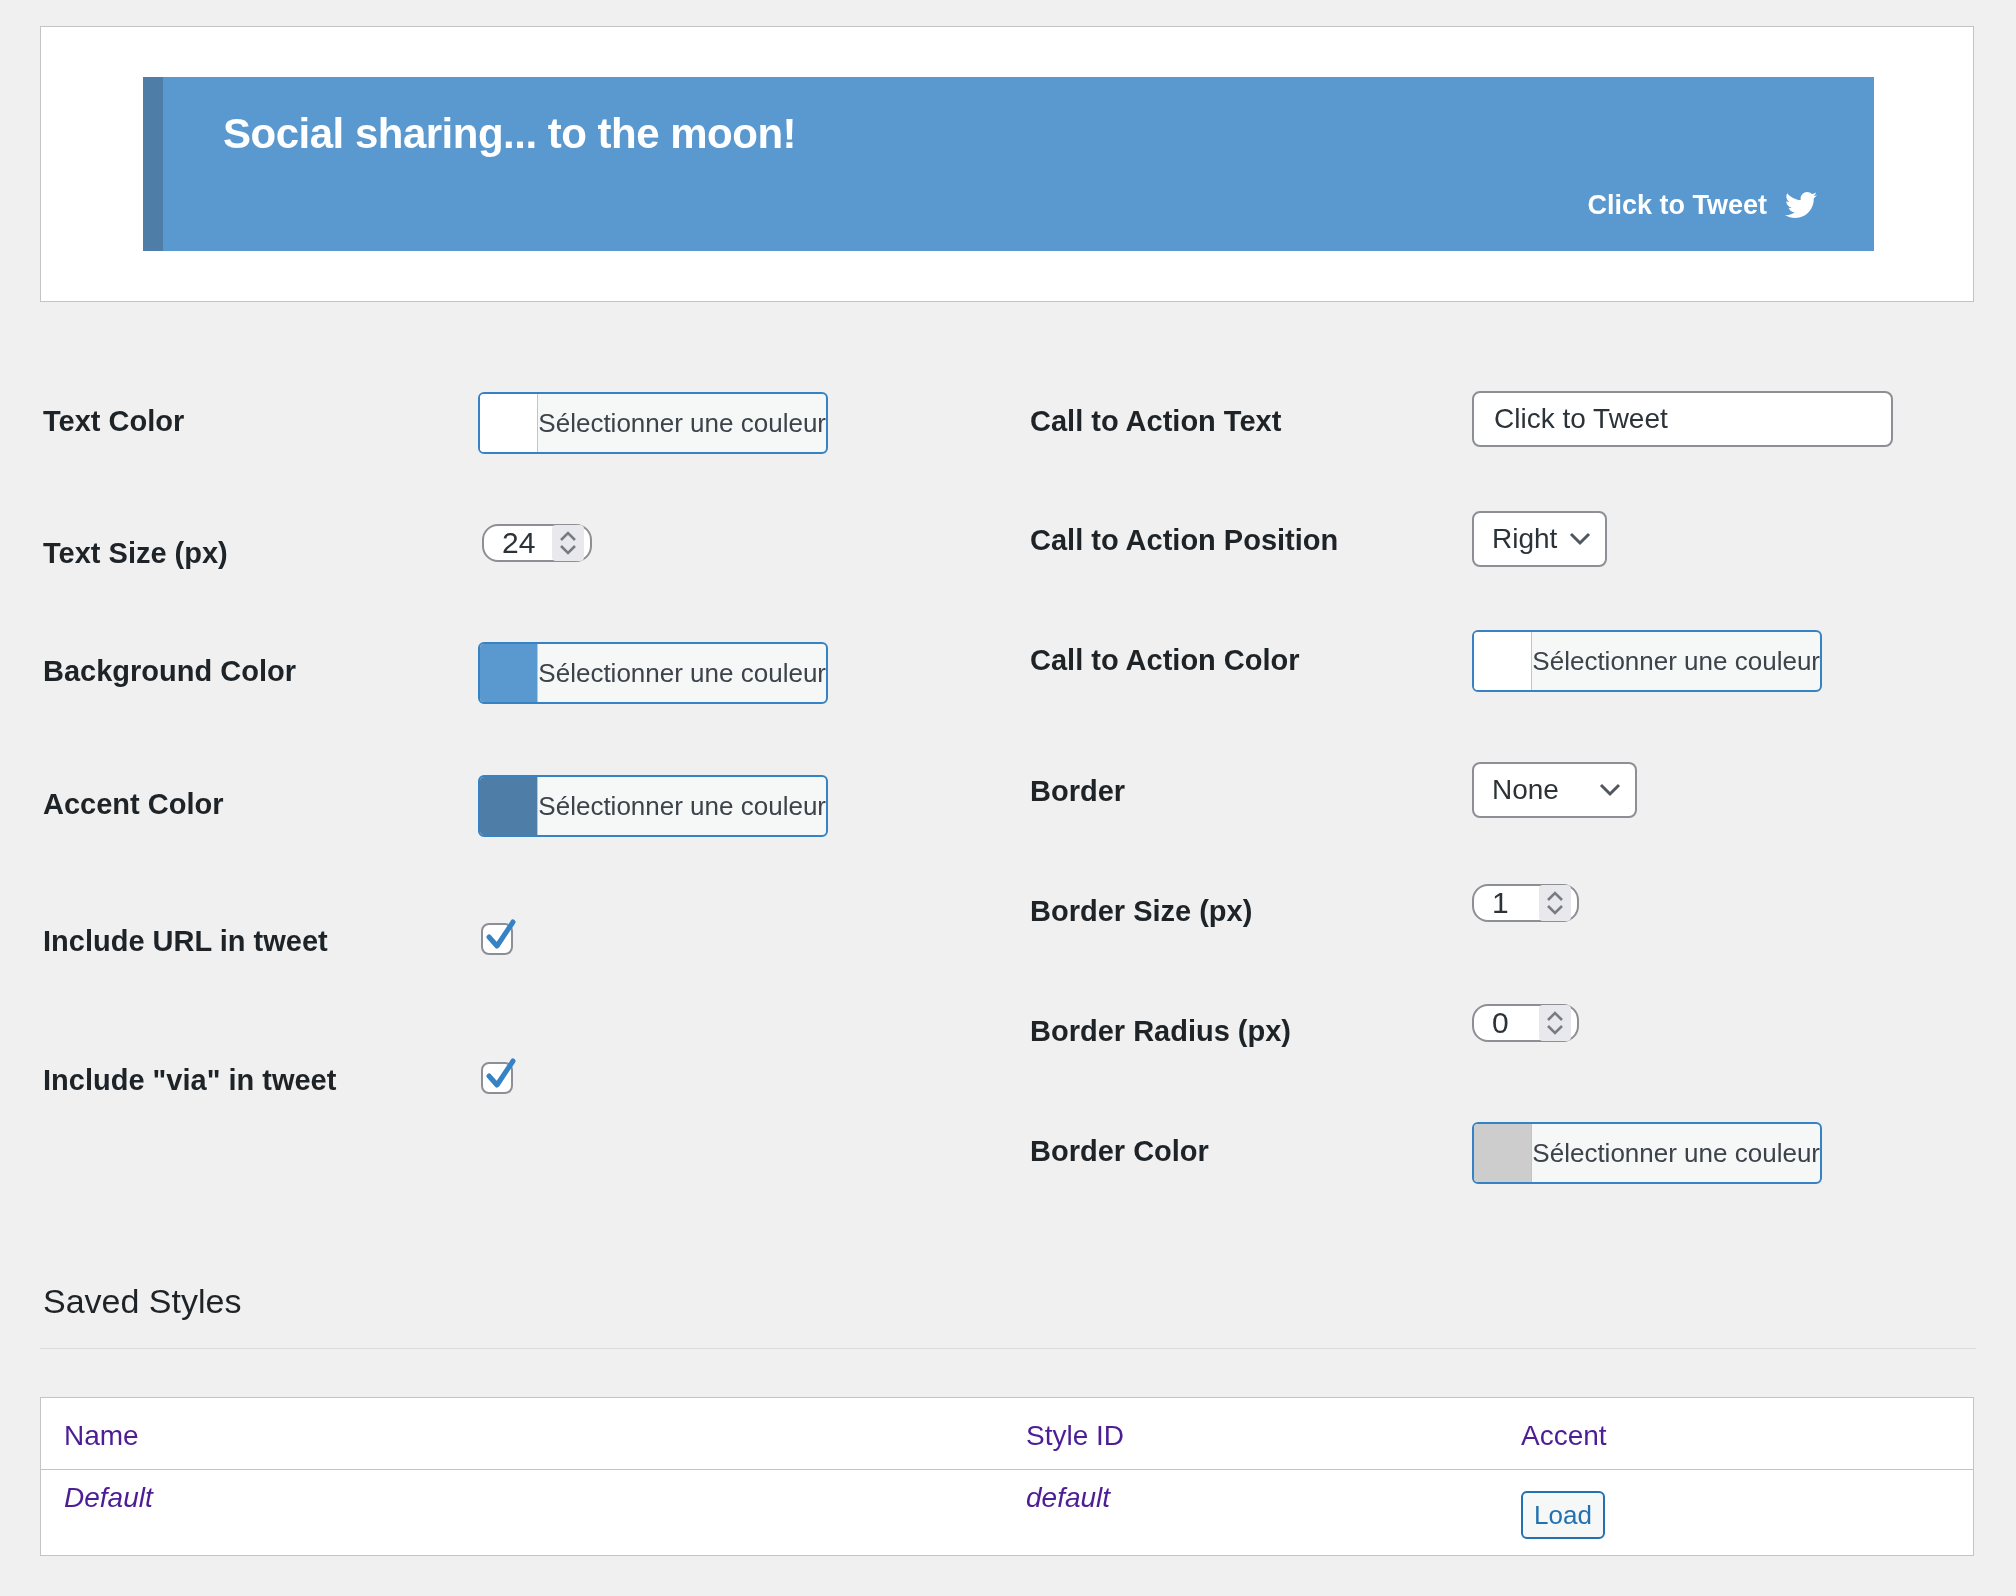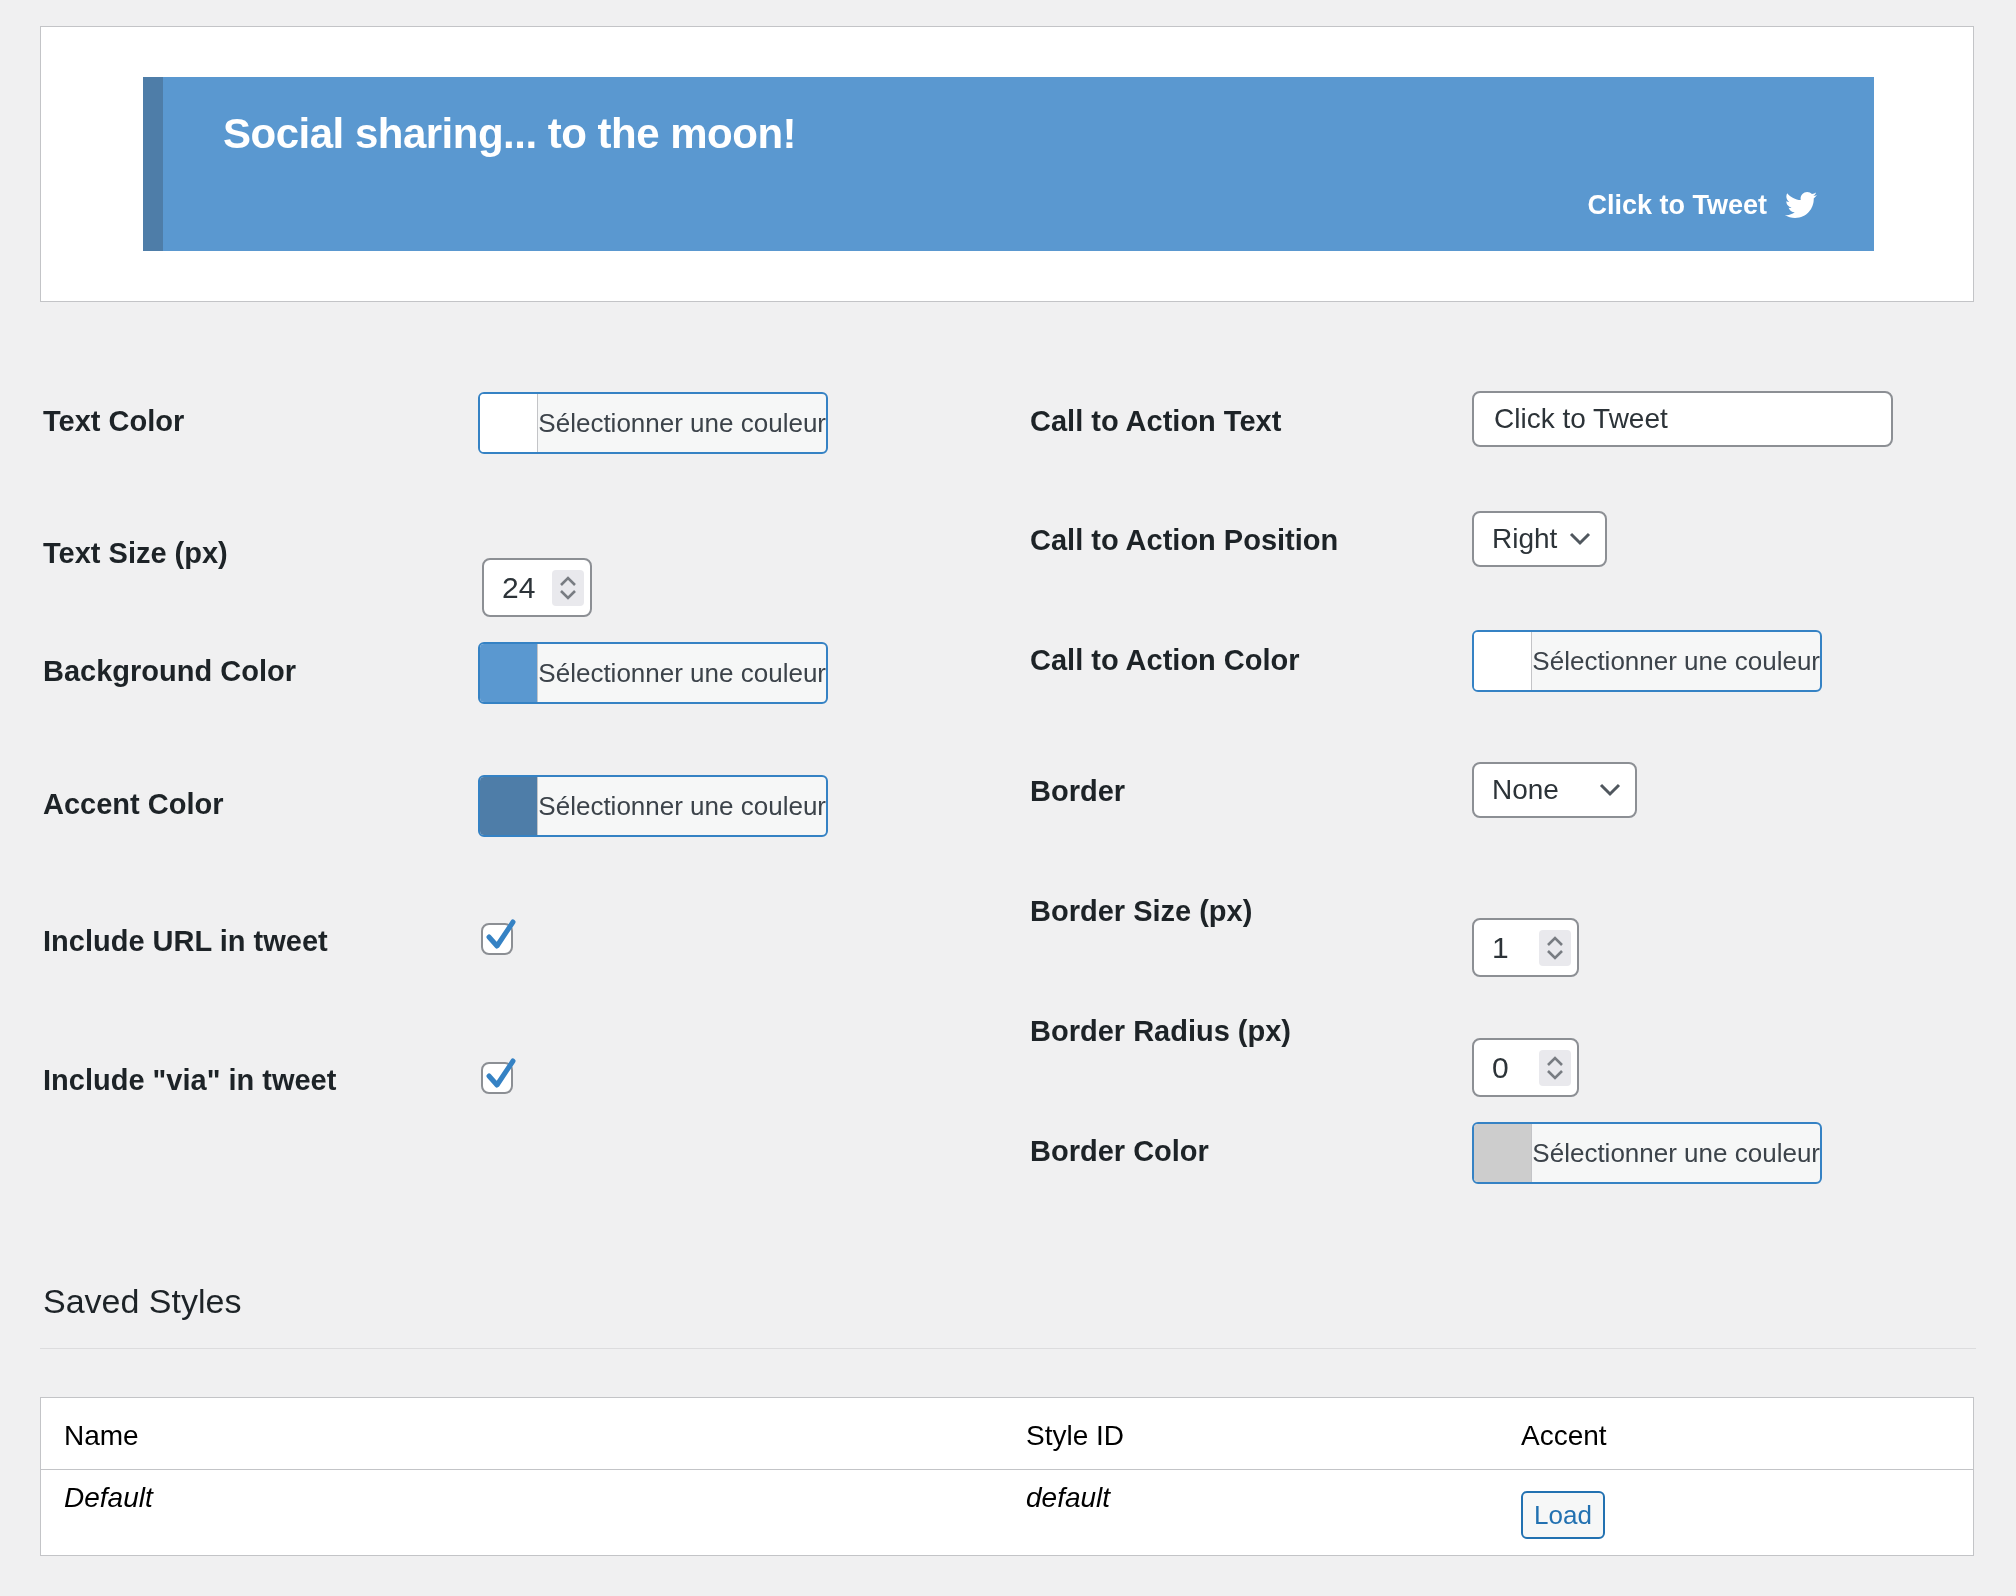"24" .num { border-radius: 8px -> 16px; height: 59px -> 38px; margin-top: 34px -> none }
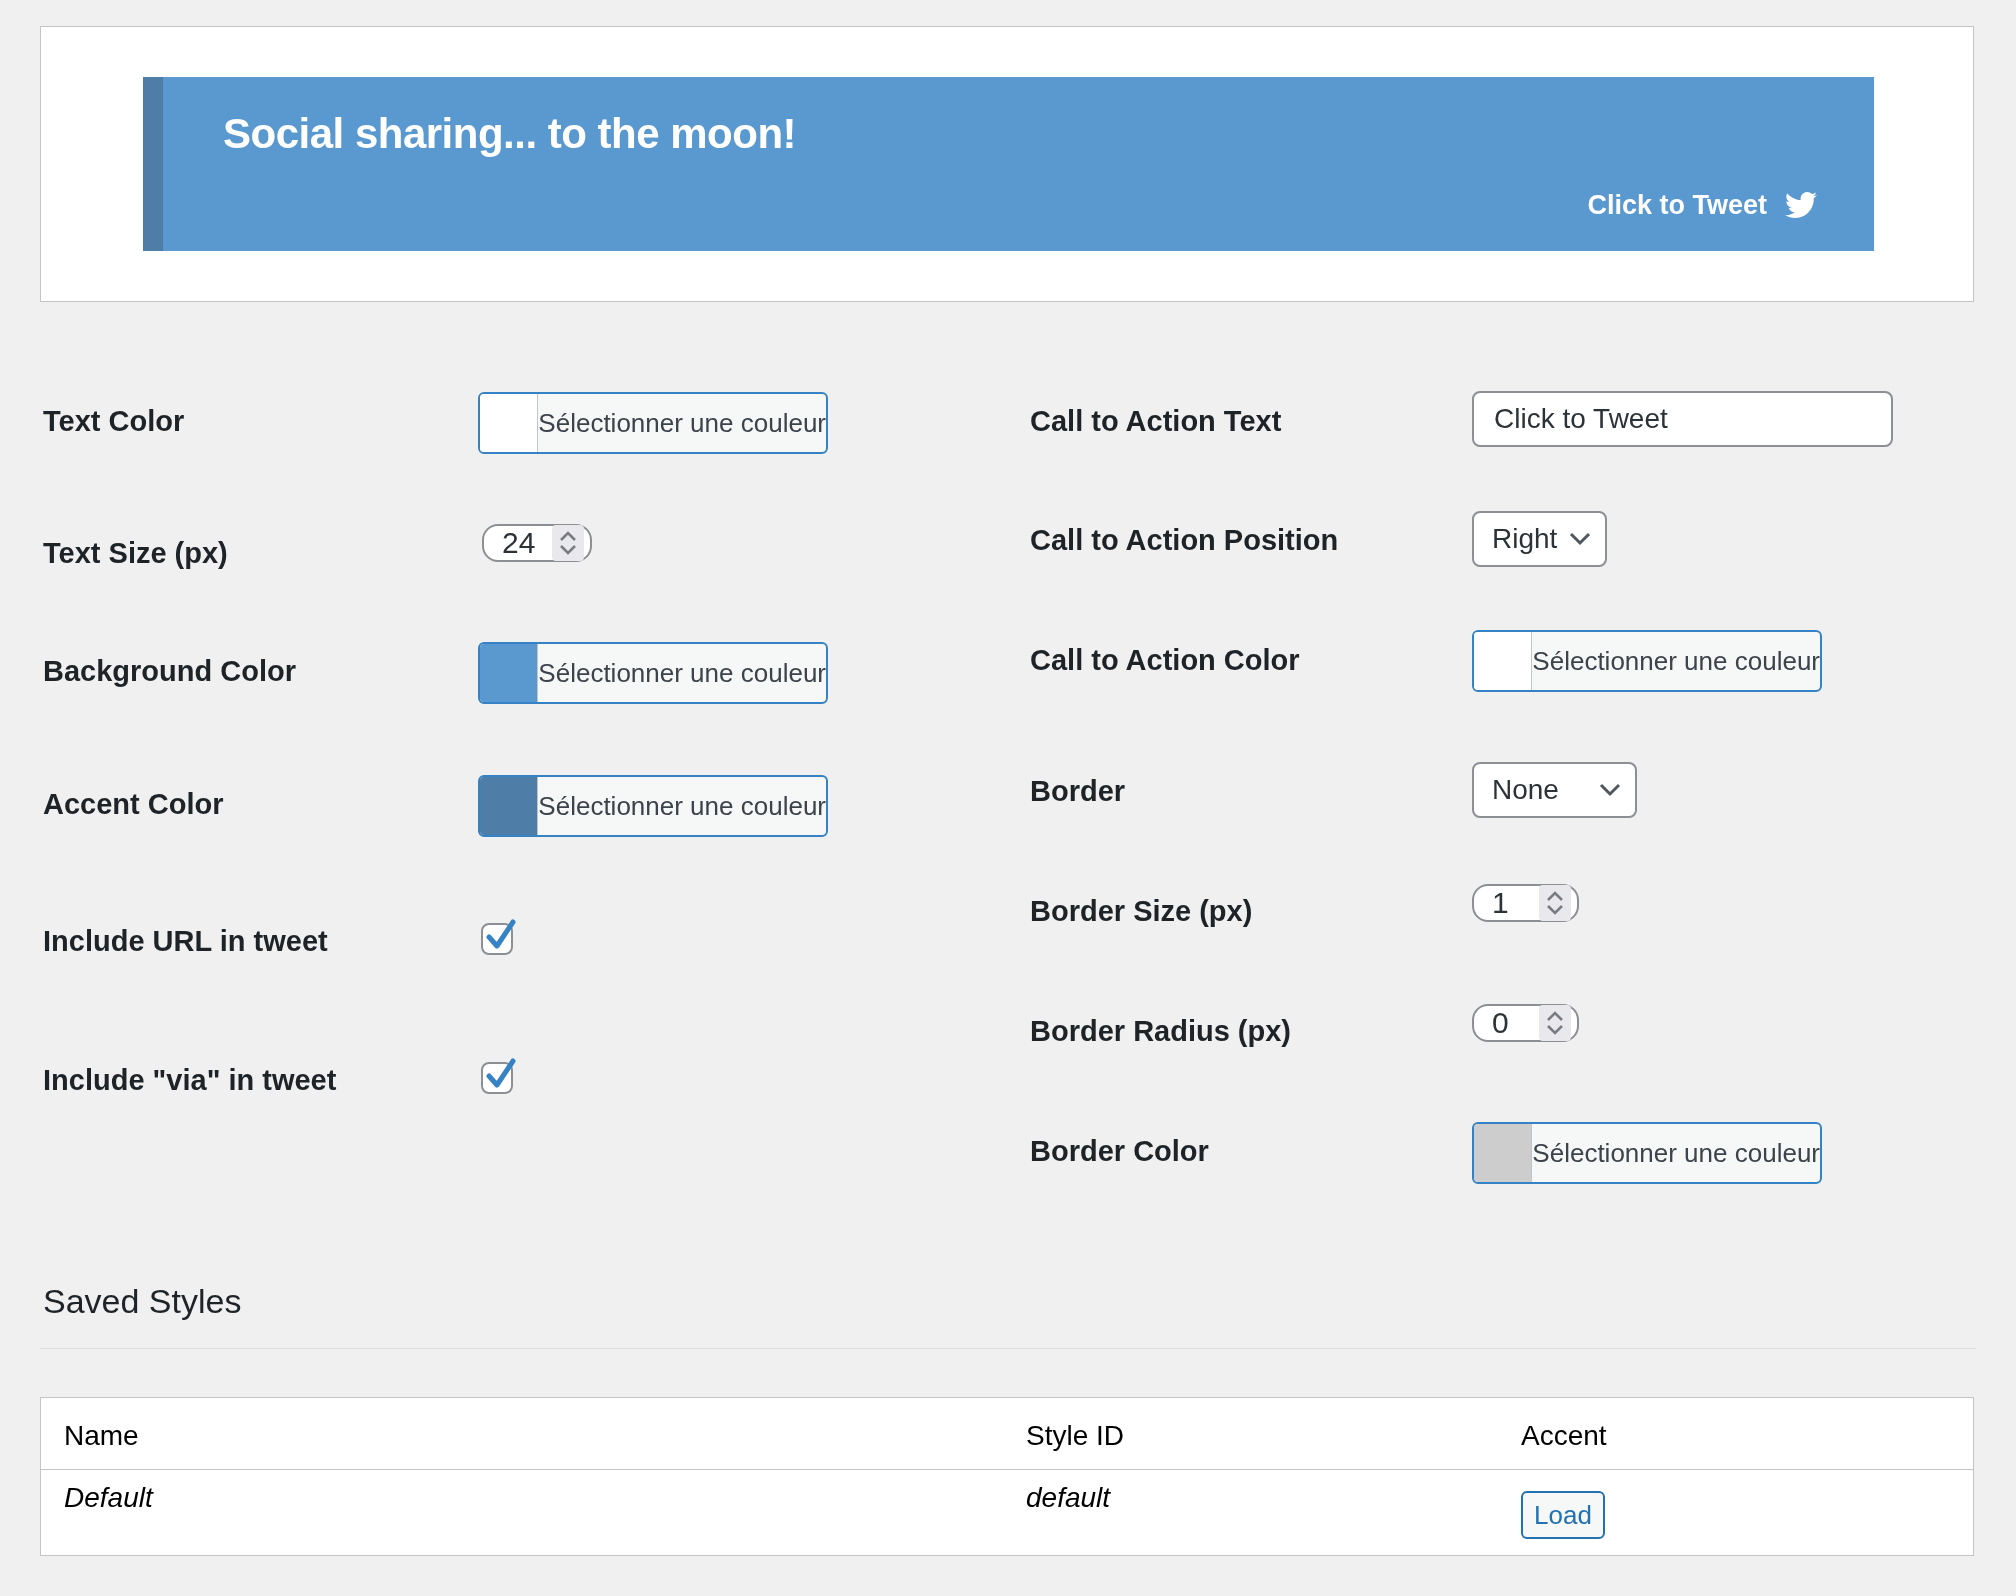"Name" .th,.td { color: #000000 -> #4c1d95 }
